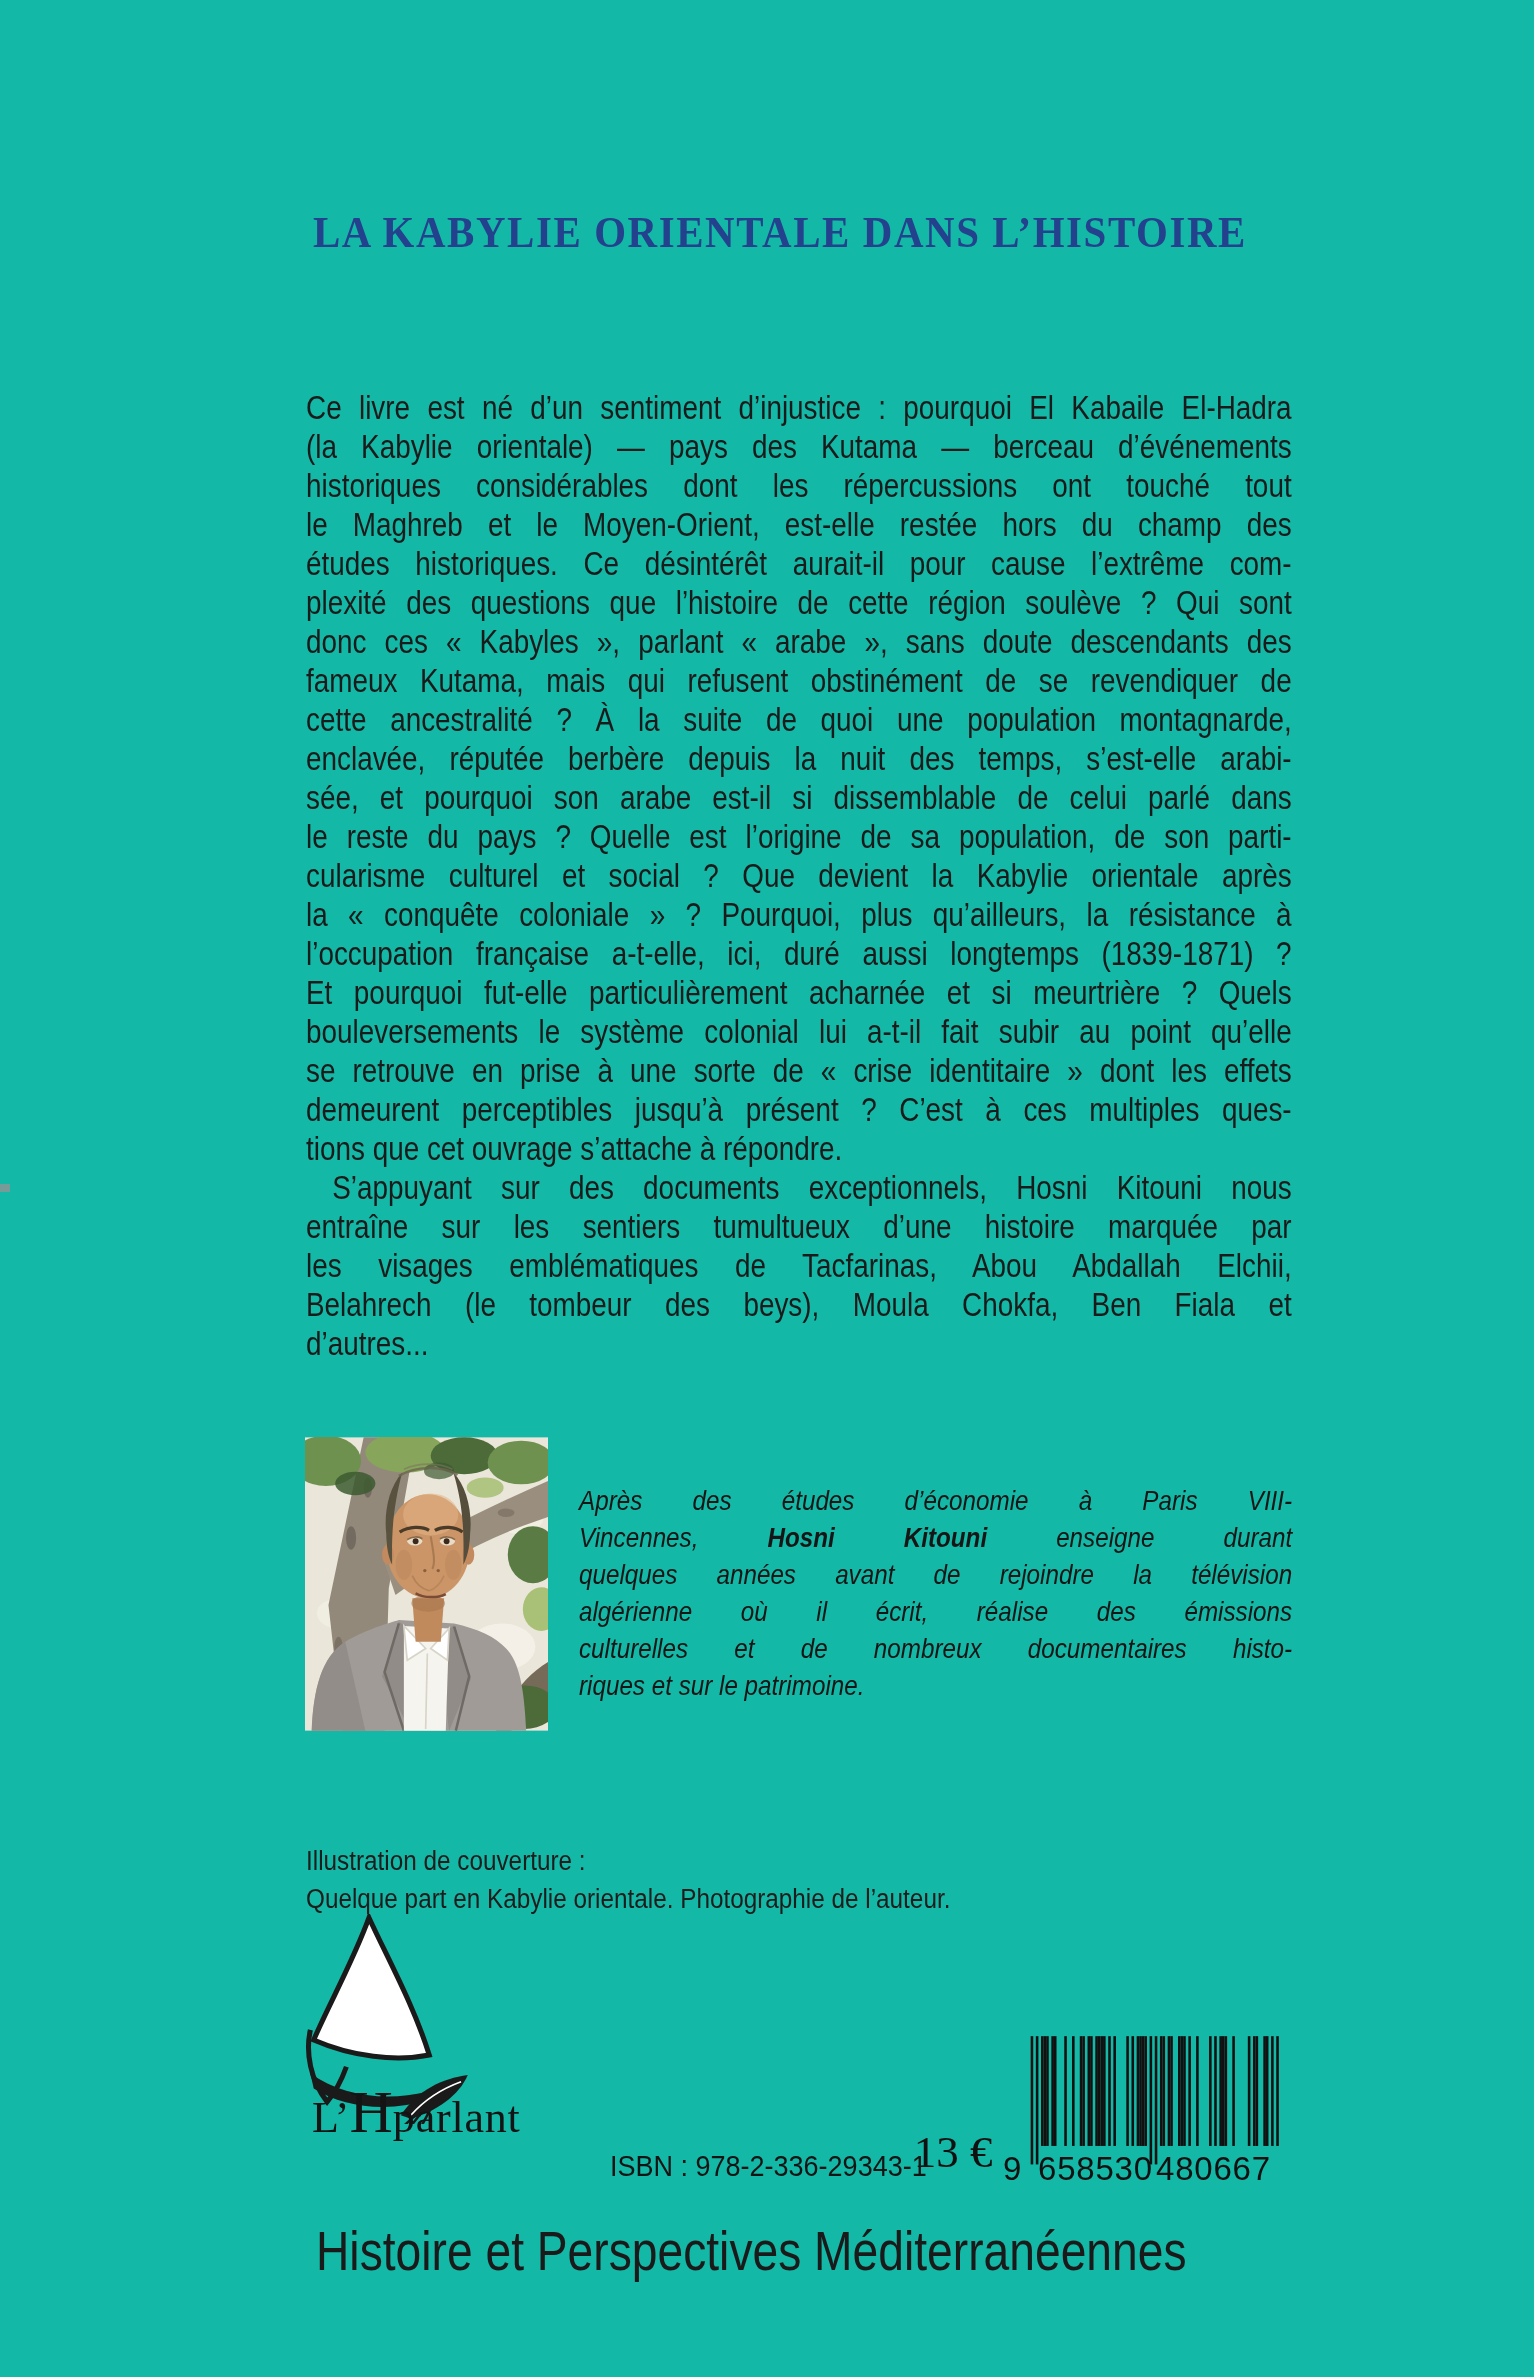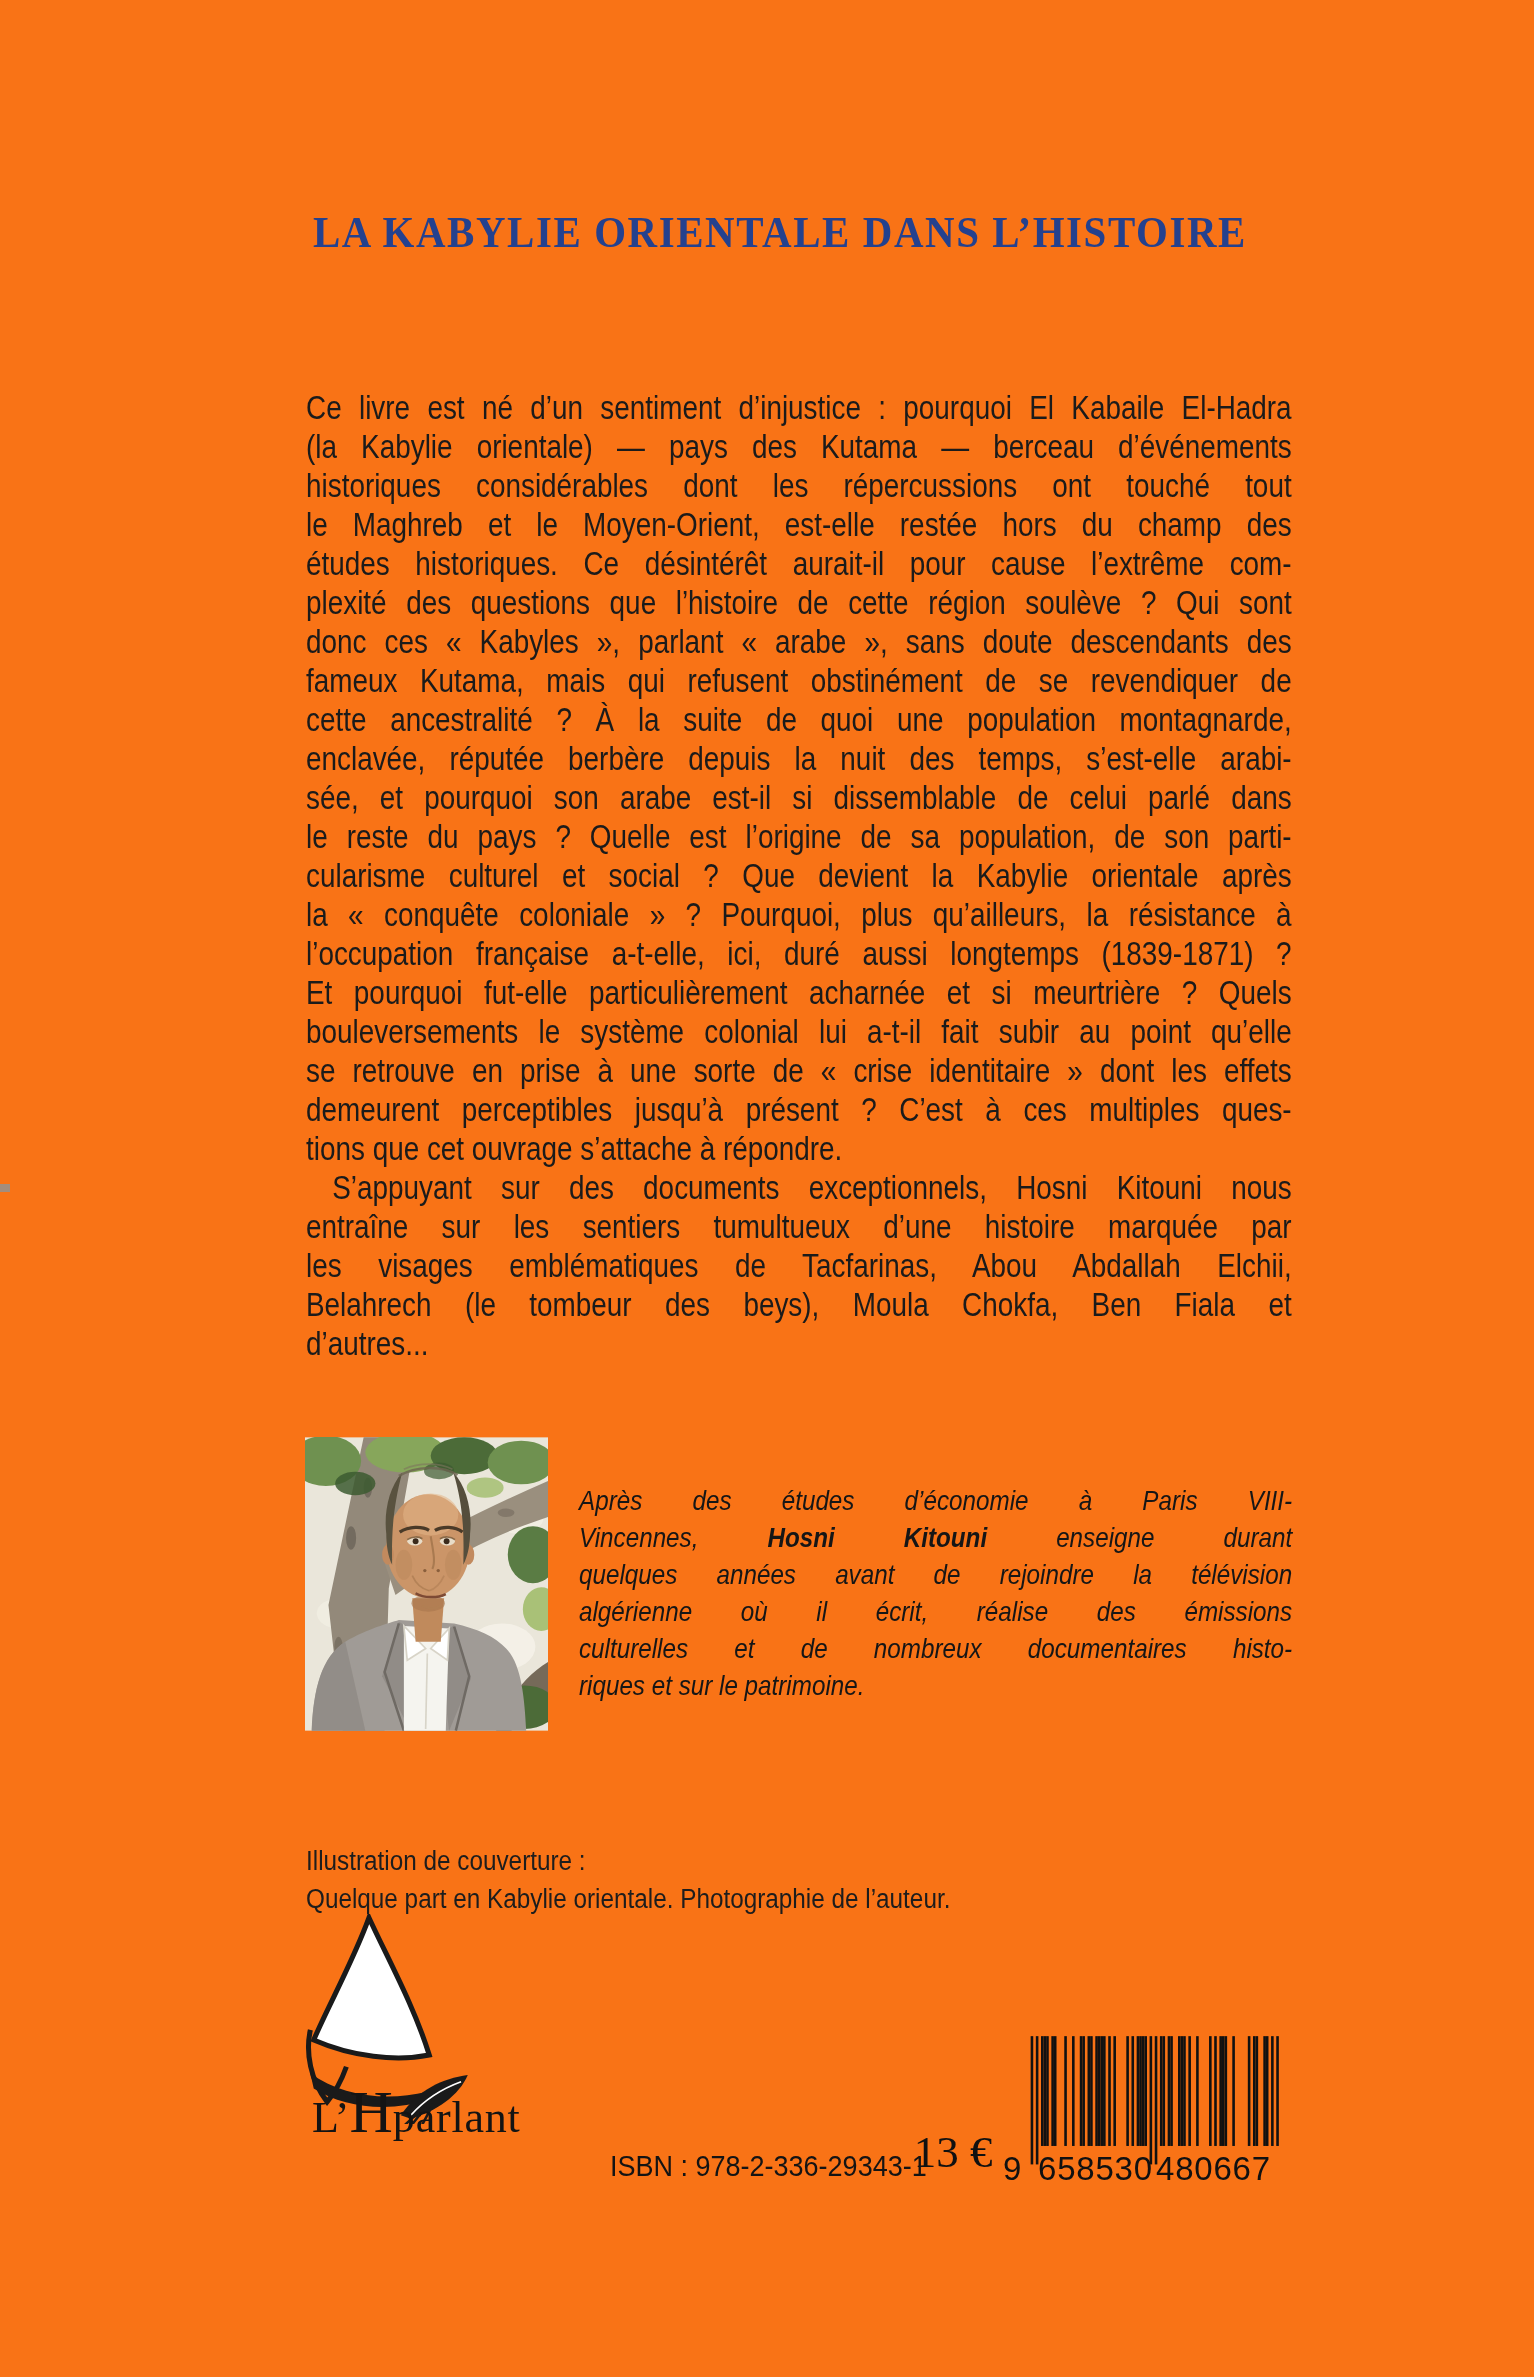"LA KABYLIE ORIENTALE DANS L’HISTOIRE" #page { background: #f97316 -> #14b8a6 }
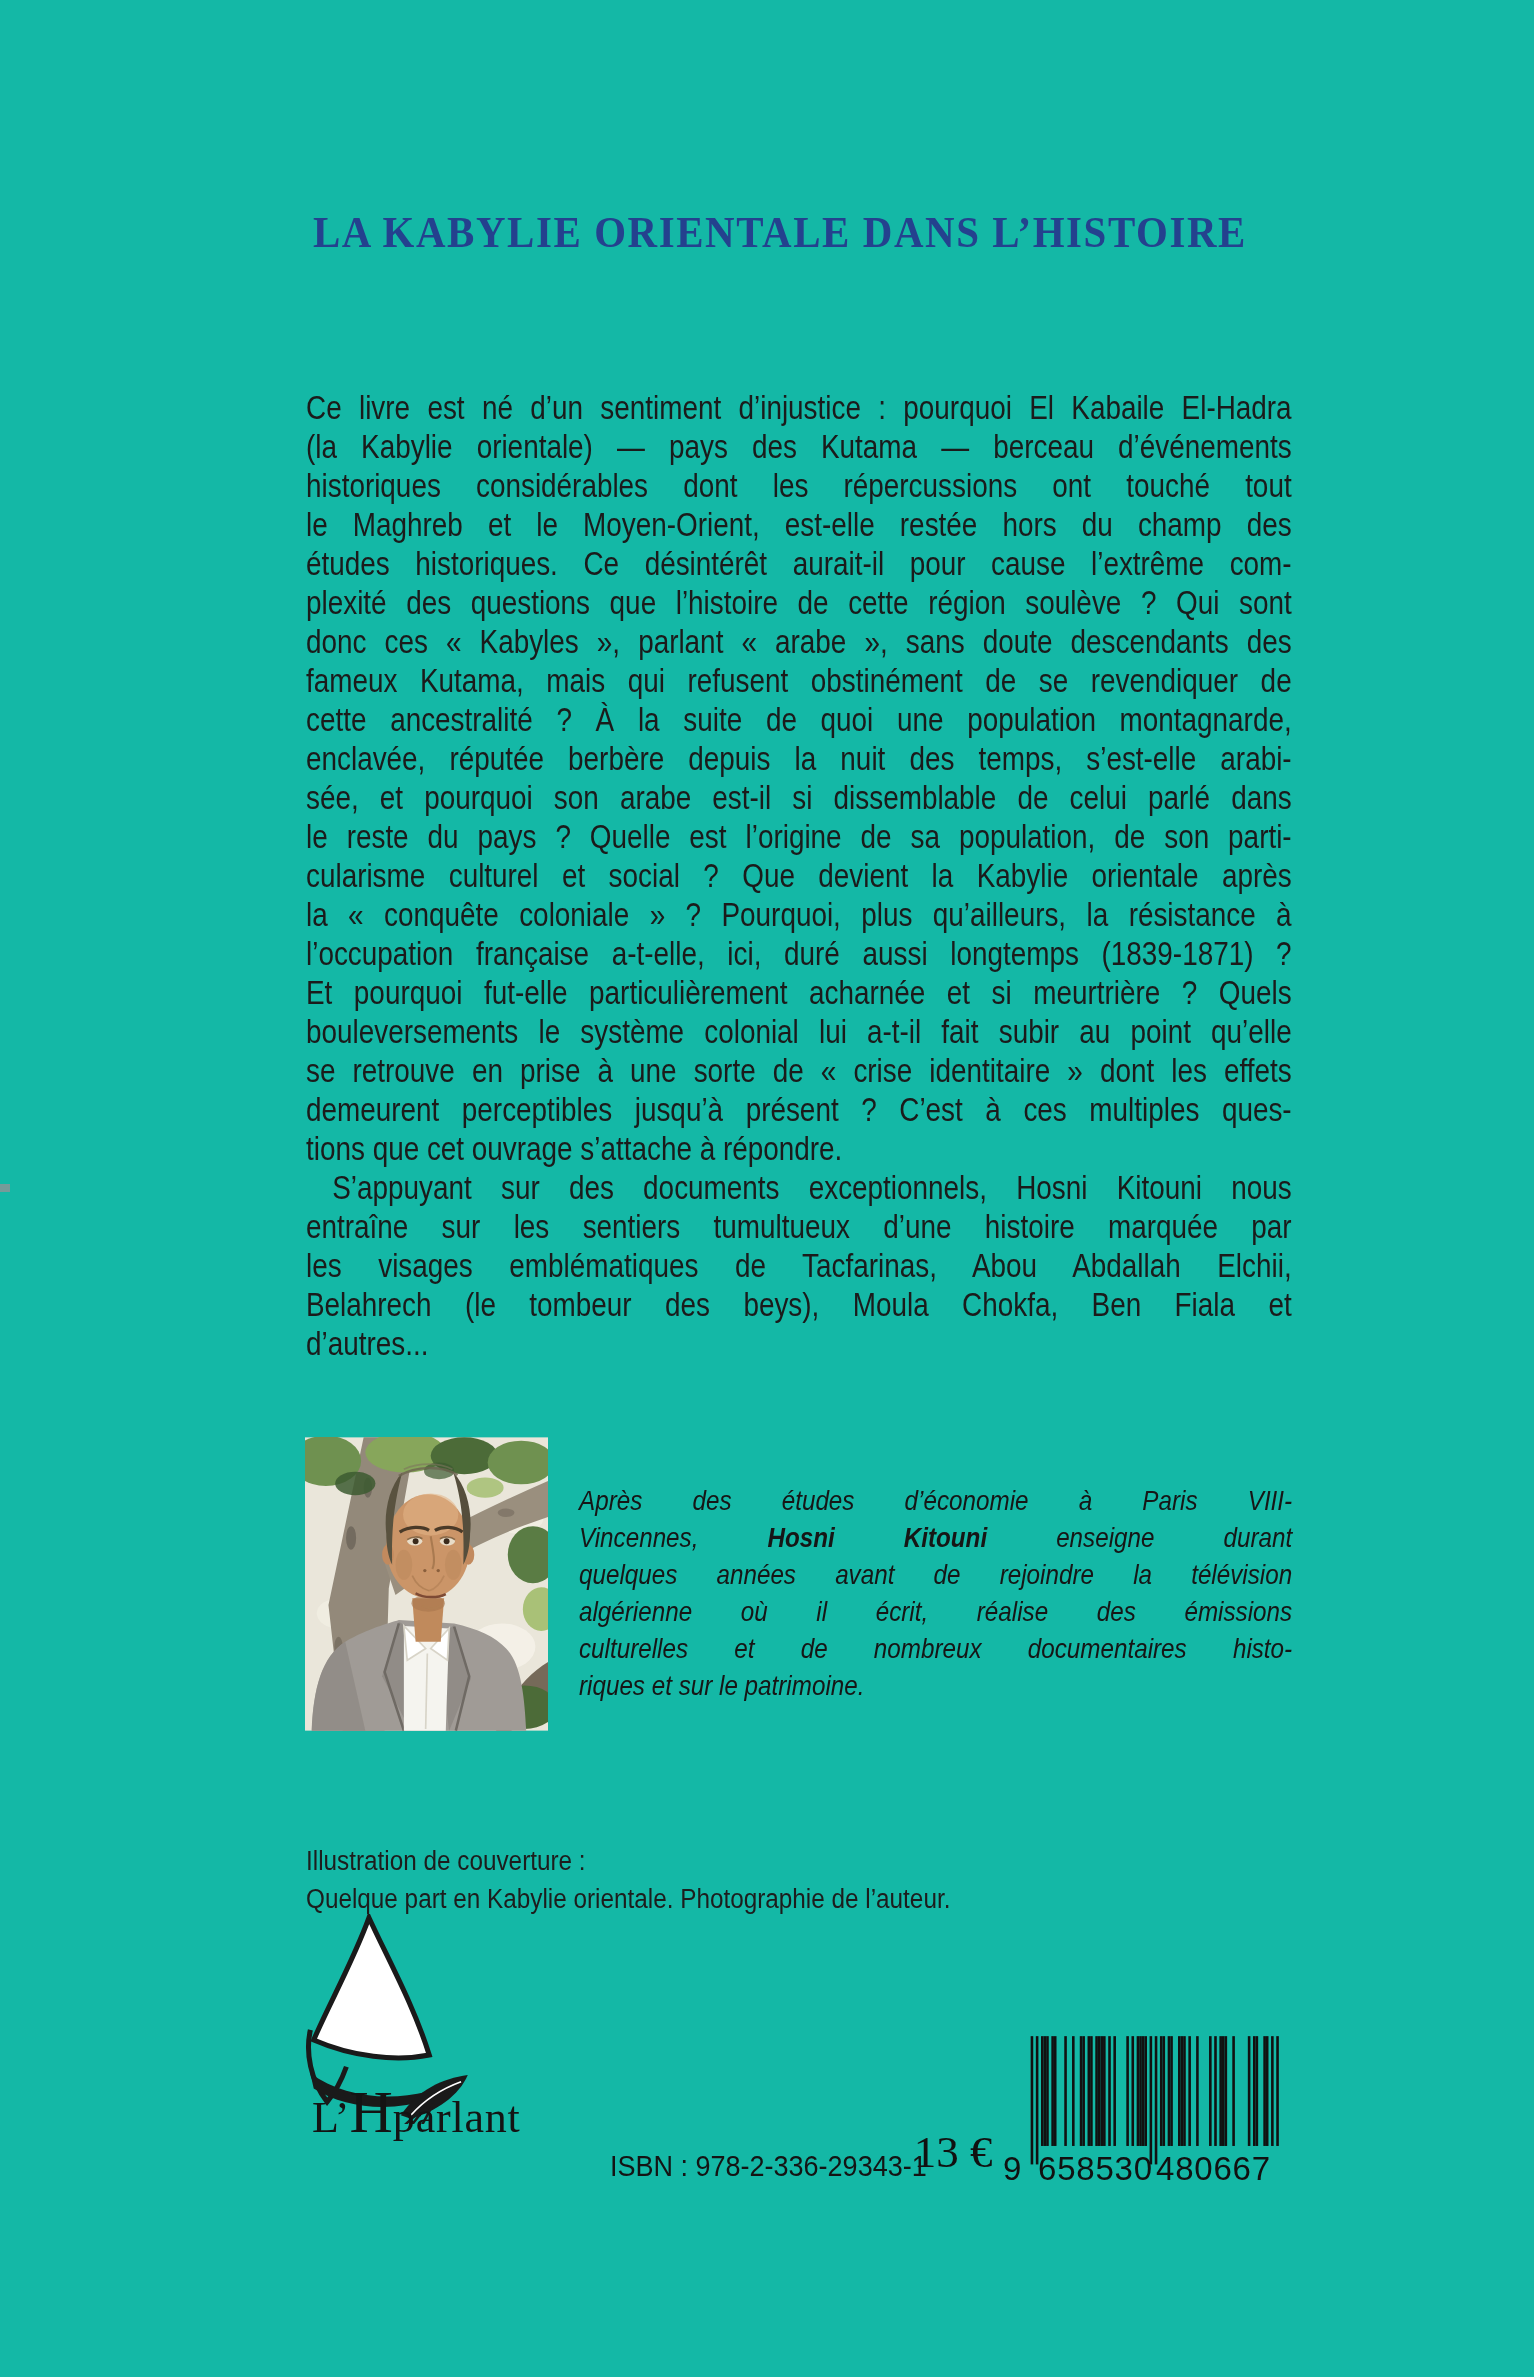"Histoire et Perspectives" div.abs { html: none -> <div> <div>Histoire et Perspectives Méditerranéennes</div> </div> }
